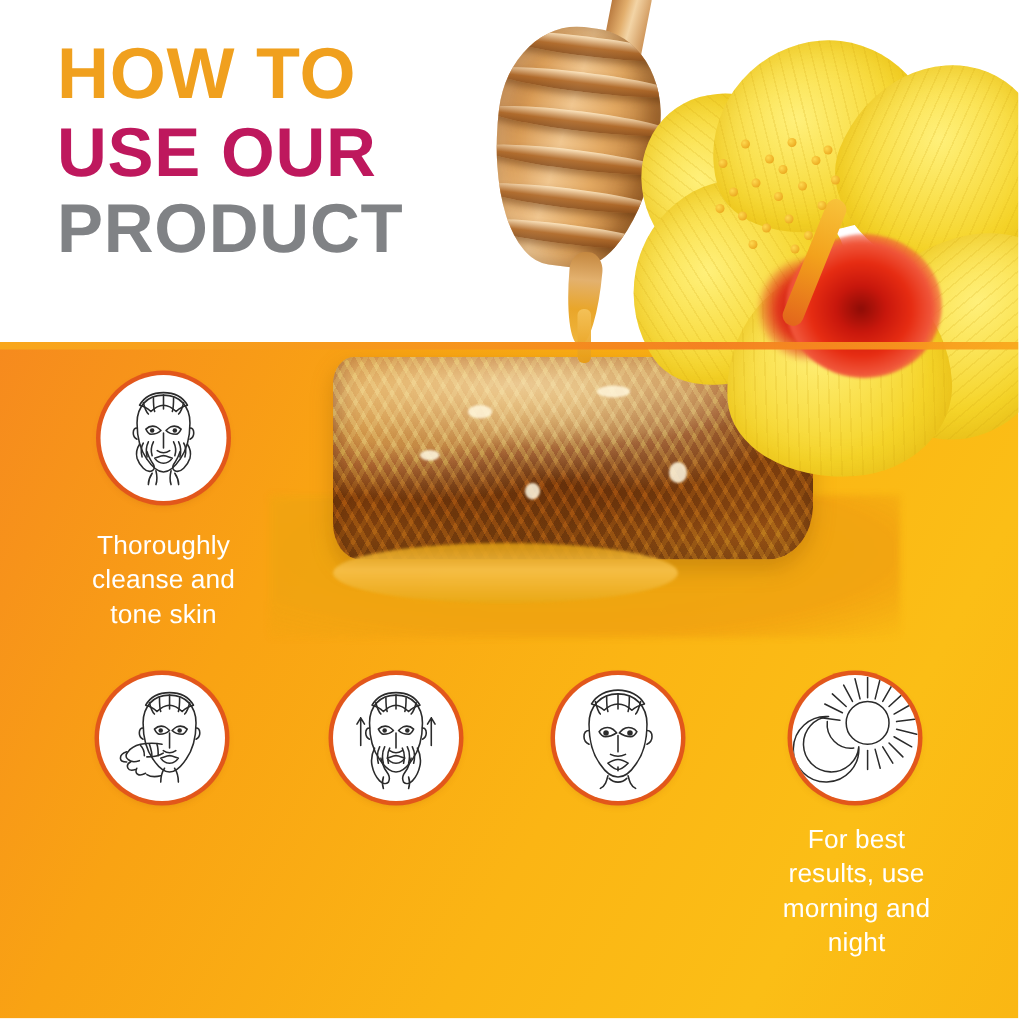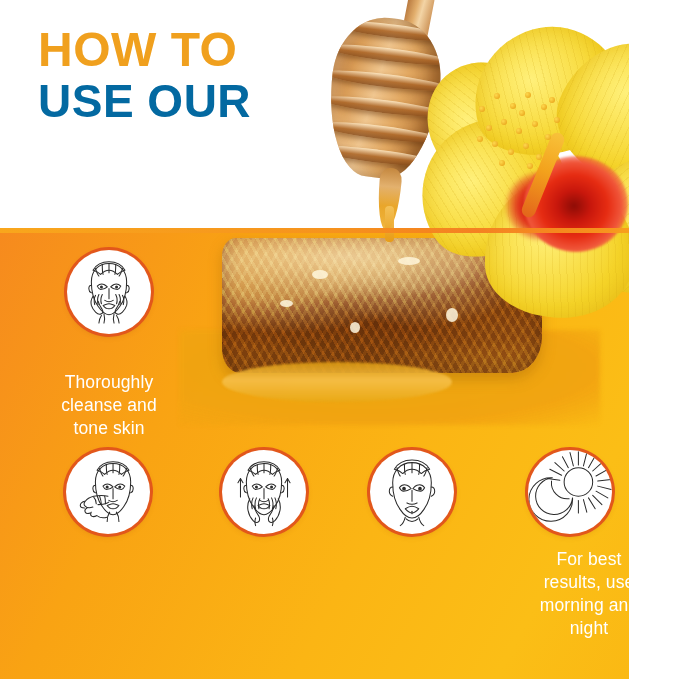"HOW TO" #poster { width: 629px -> 679px }
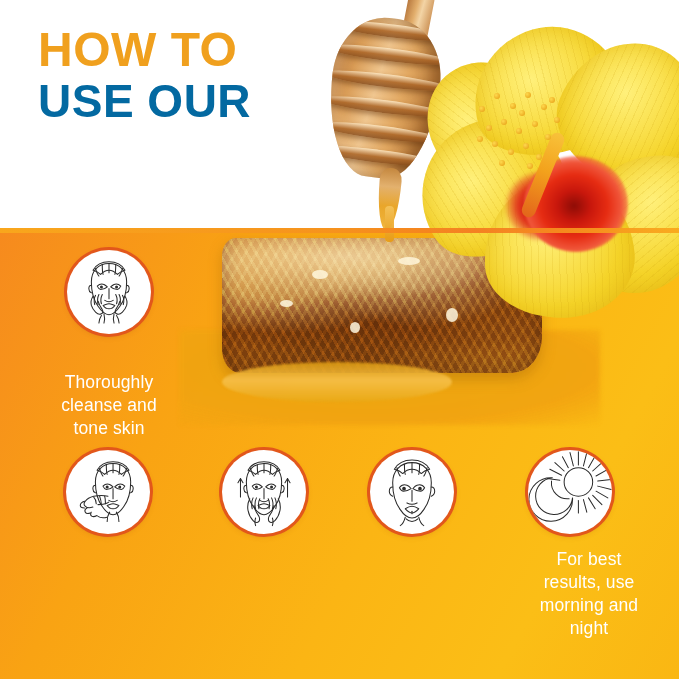"USE OUR" .t2 { color: #0369a1 -> #be185d }
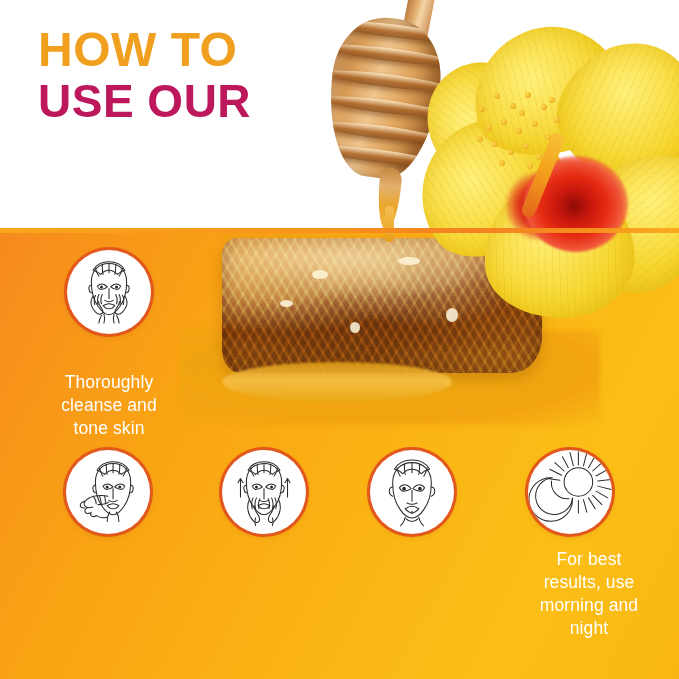"PRODUCT" div.title-line { html: none -> <div>PRODUCT</div> }
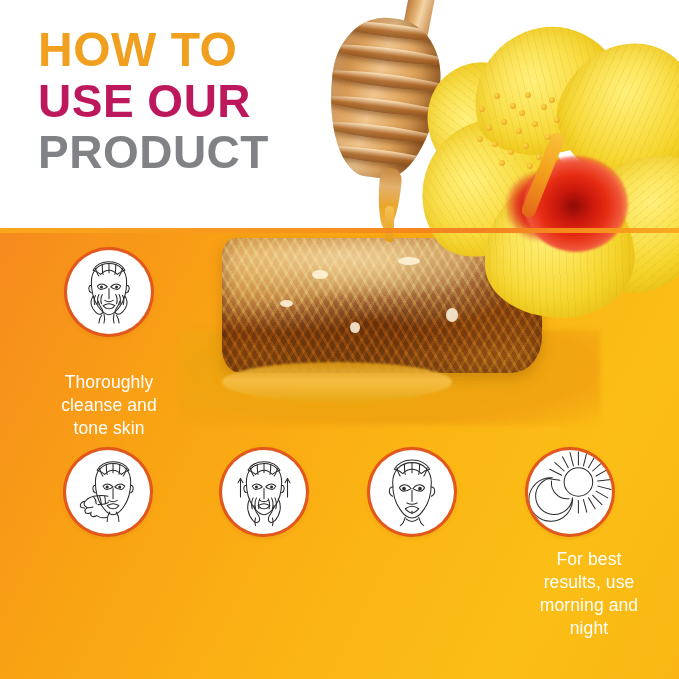"Thoroughly" #cap1 { top: 371px -> 352px }
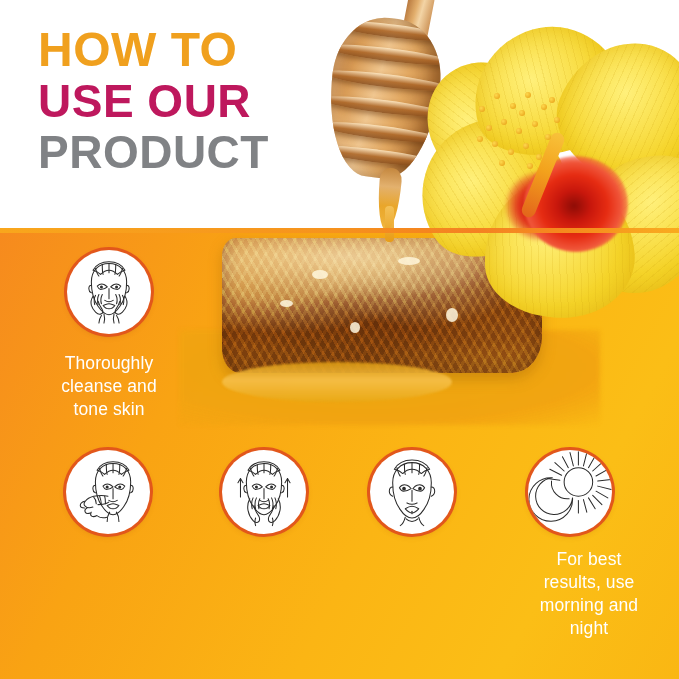"For best" #cap5 { left: 514px -> 496px }
